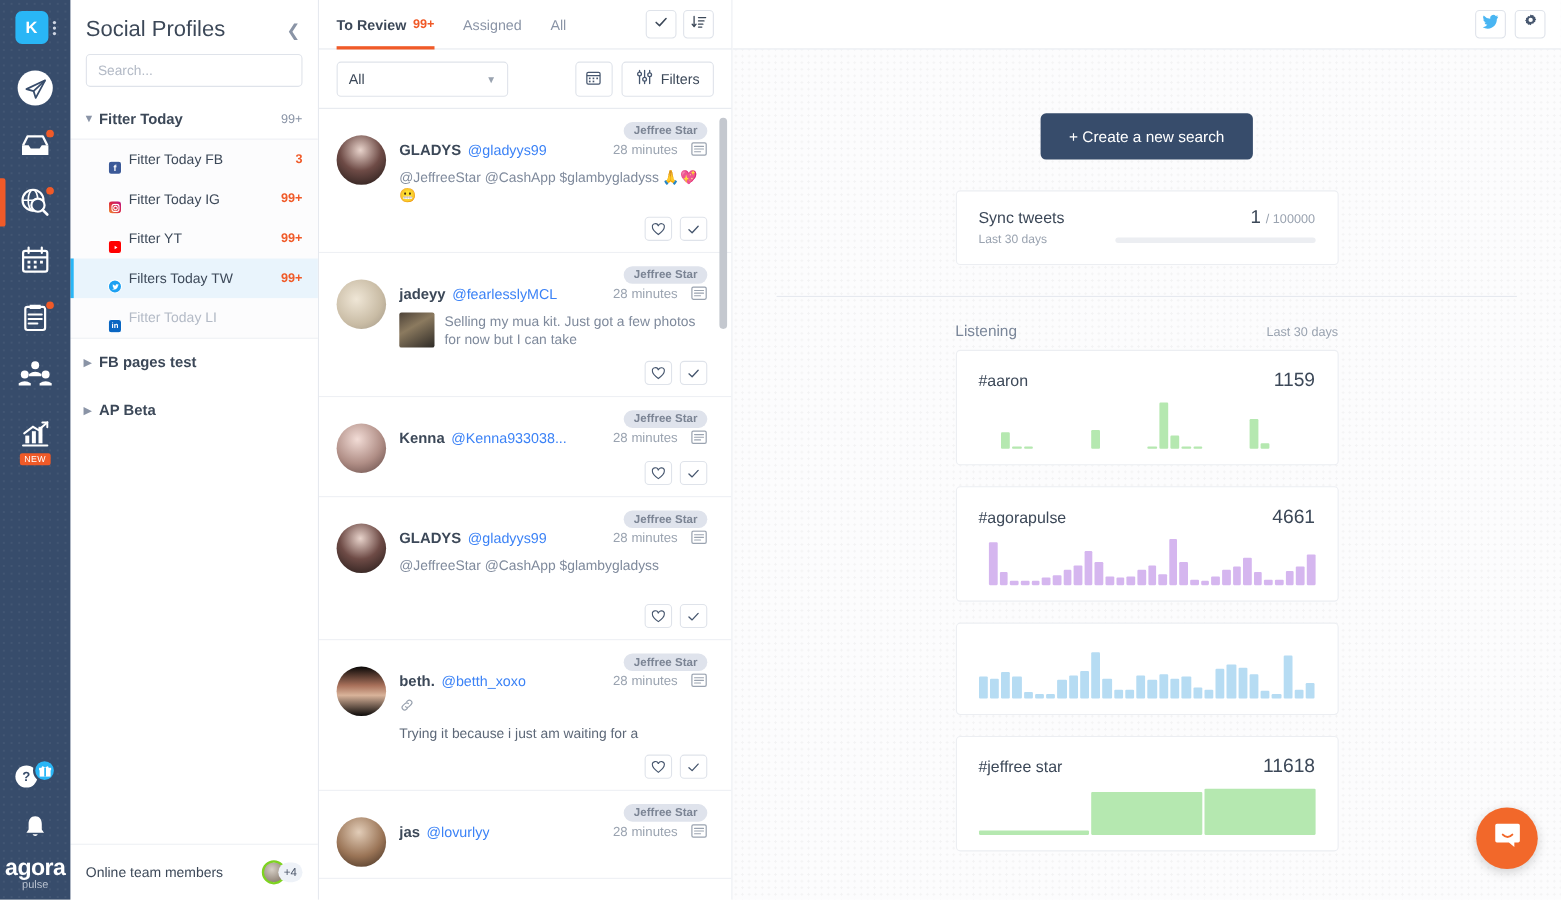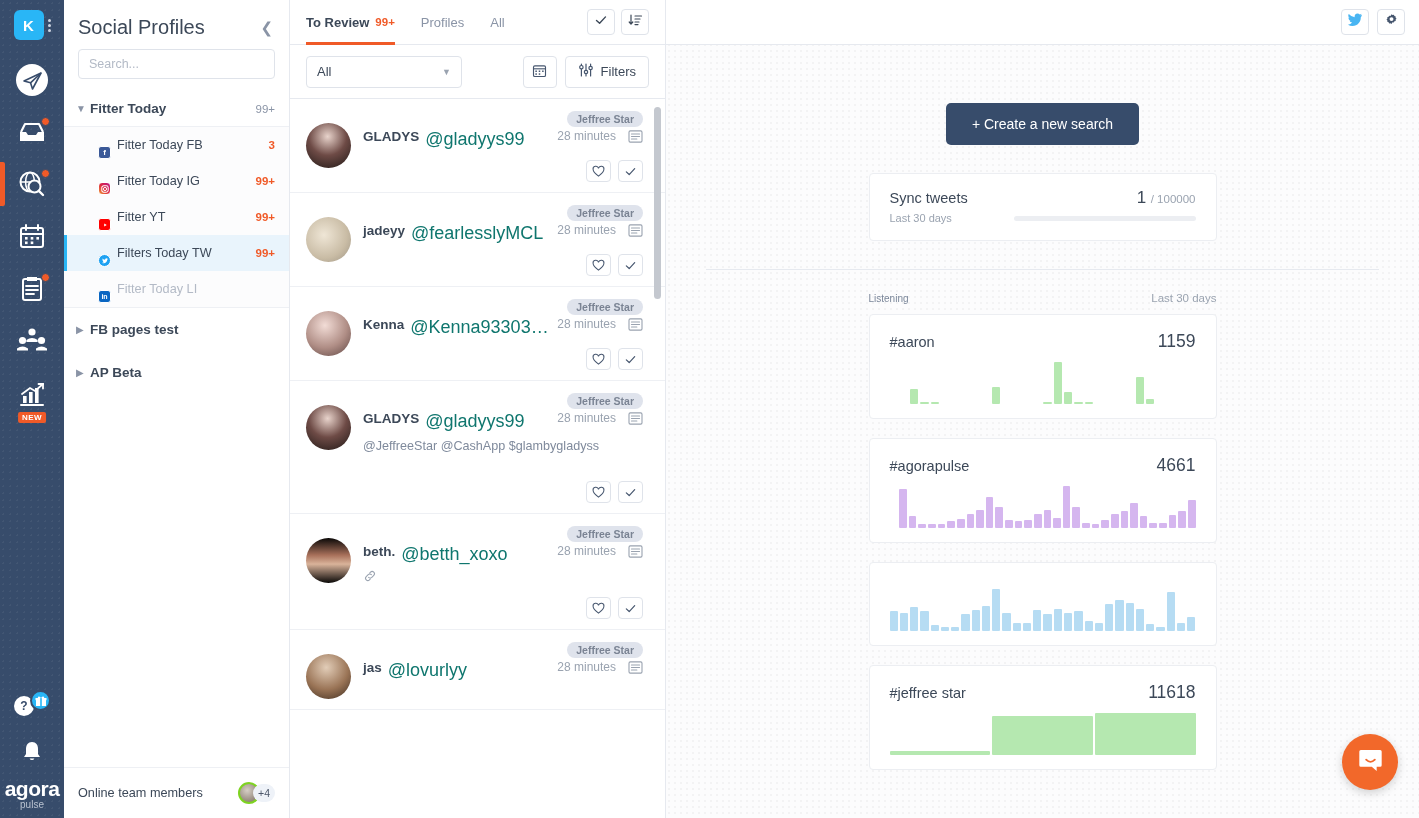"Profiles" span { text: Profiles -> Assigned }
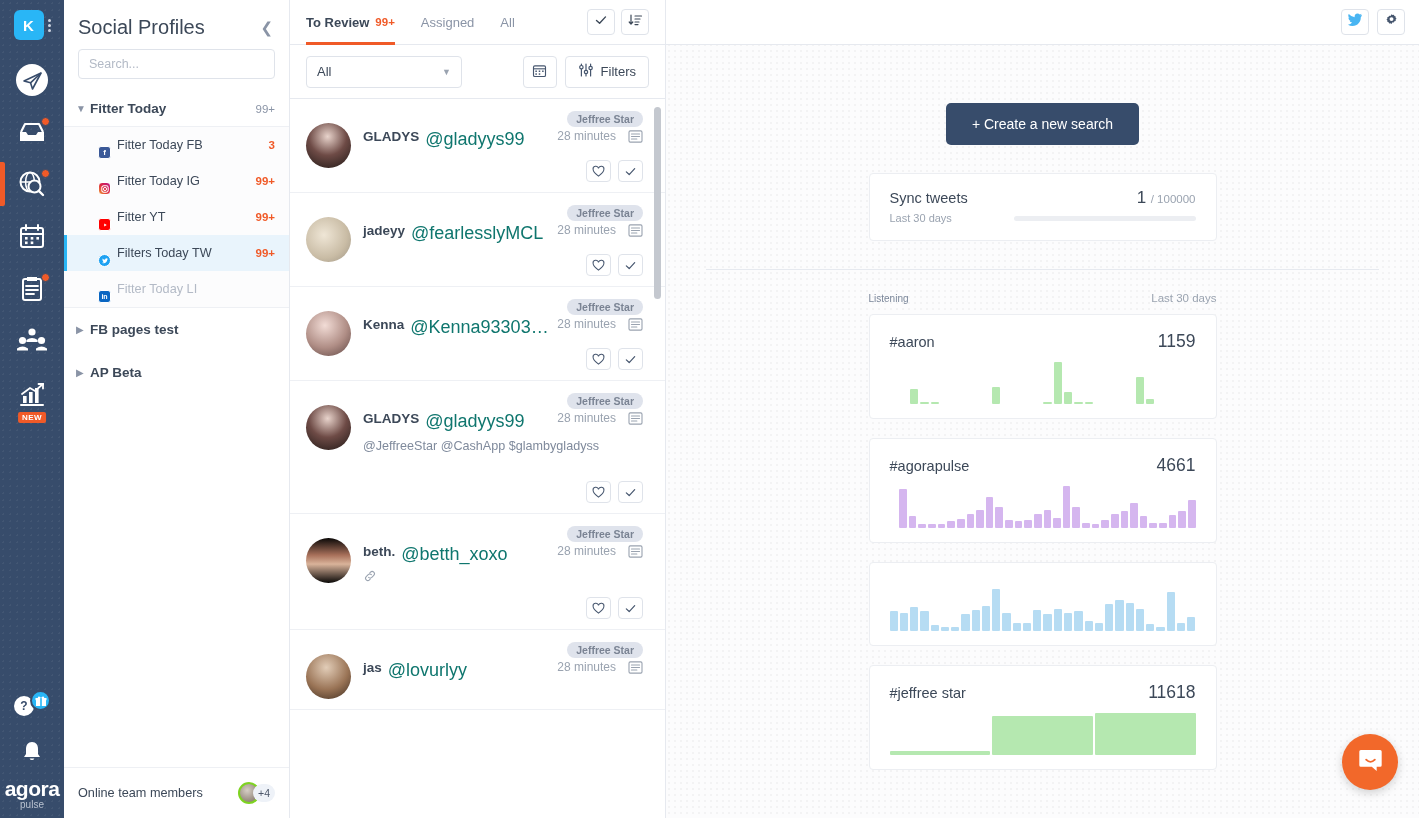"@gladyys99" .msg-handle { color: #0f766e -> #3b82f6; font-size: 18px -> 13px }
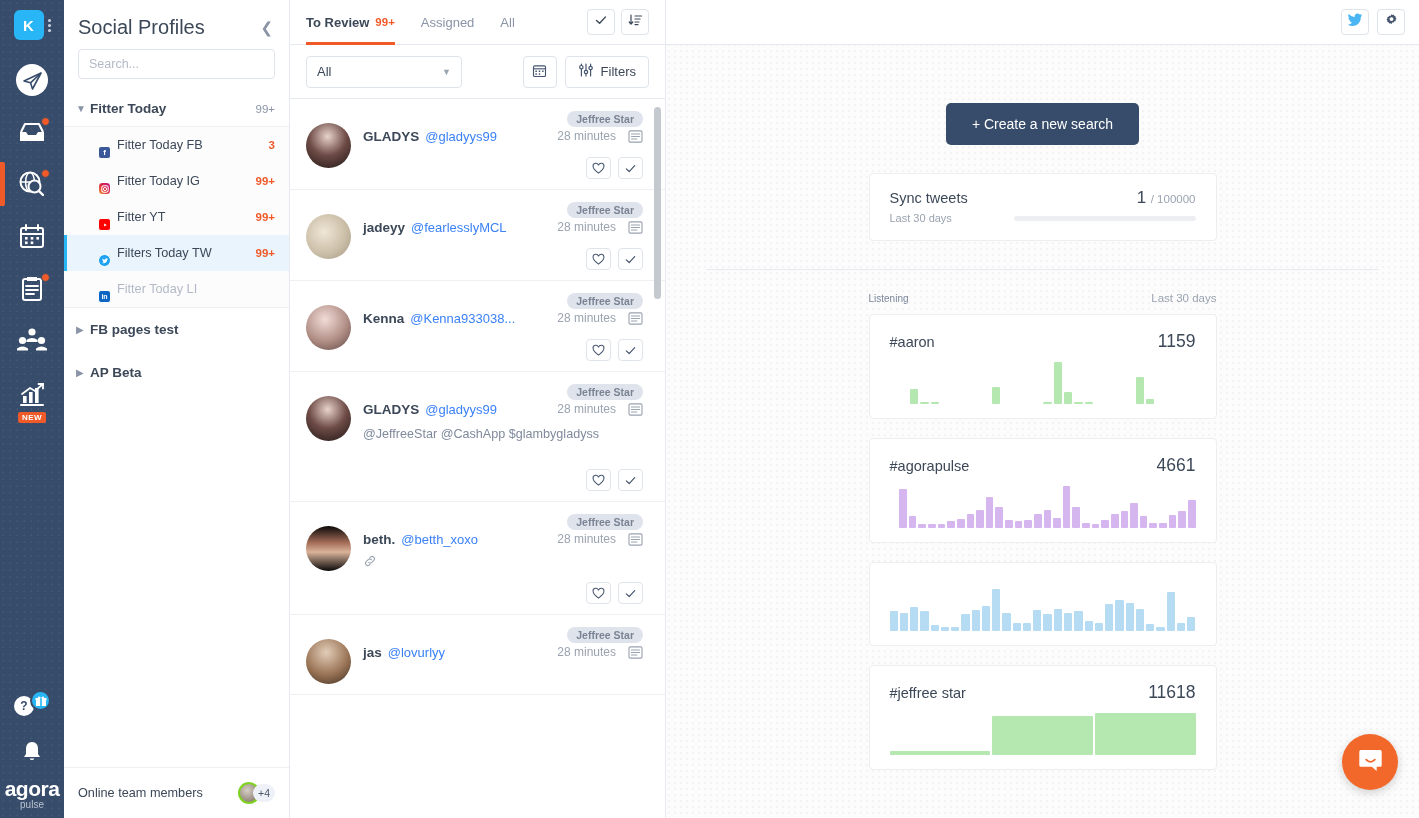"@JeffreeStar @CashApp $glambygladyss 🙏💖😬" div.msg-text { html: none -> <div>@JeffreeStar @CashApp $glambygladyss 🙏💖😬</div> }
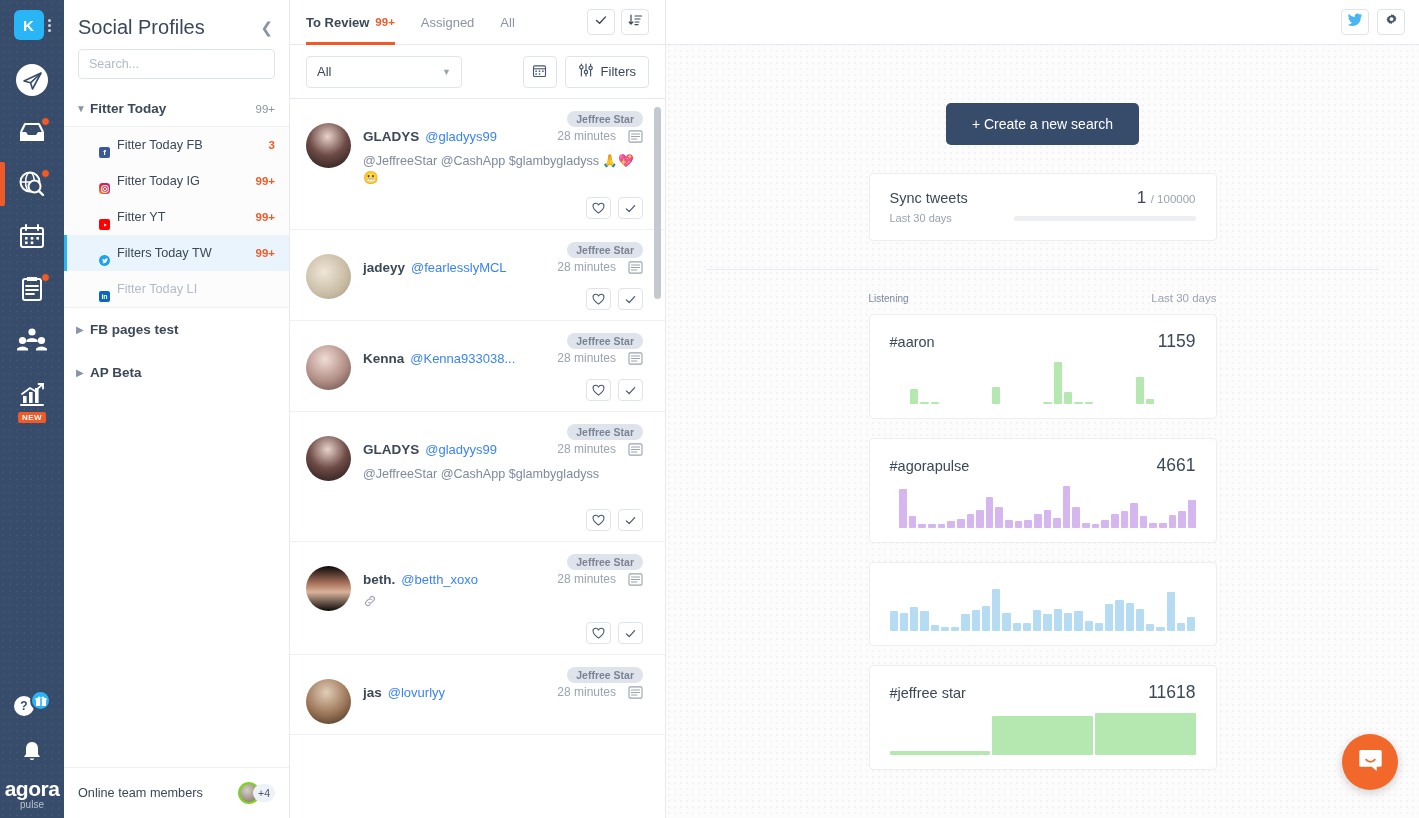"Selling my mua kit. Just" div.msg-with-thumb { html: none -> <div> <span></span> <span>Selling my mua kit. Just got a few photos for now but I can take</span> </div> }
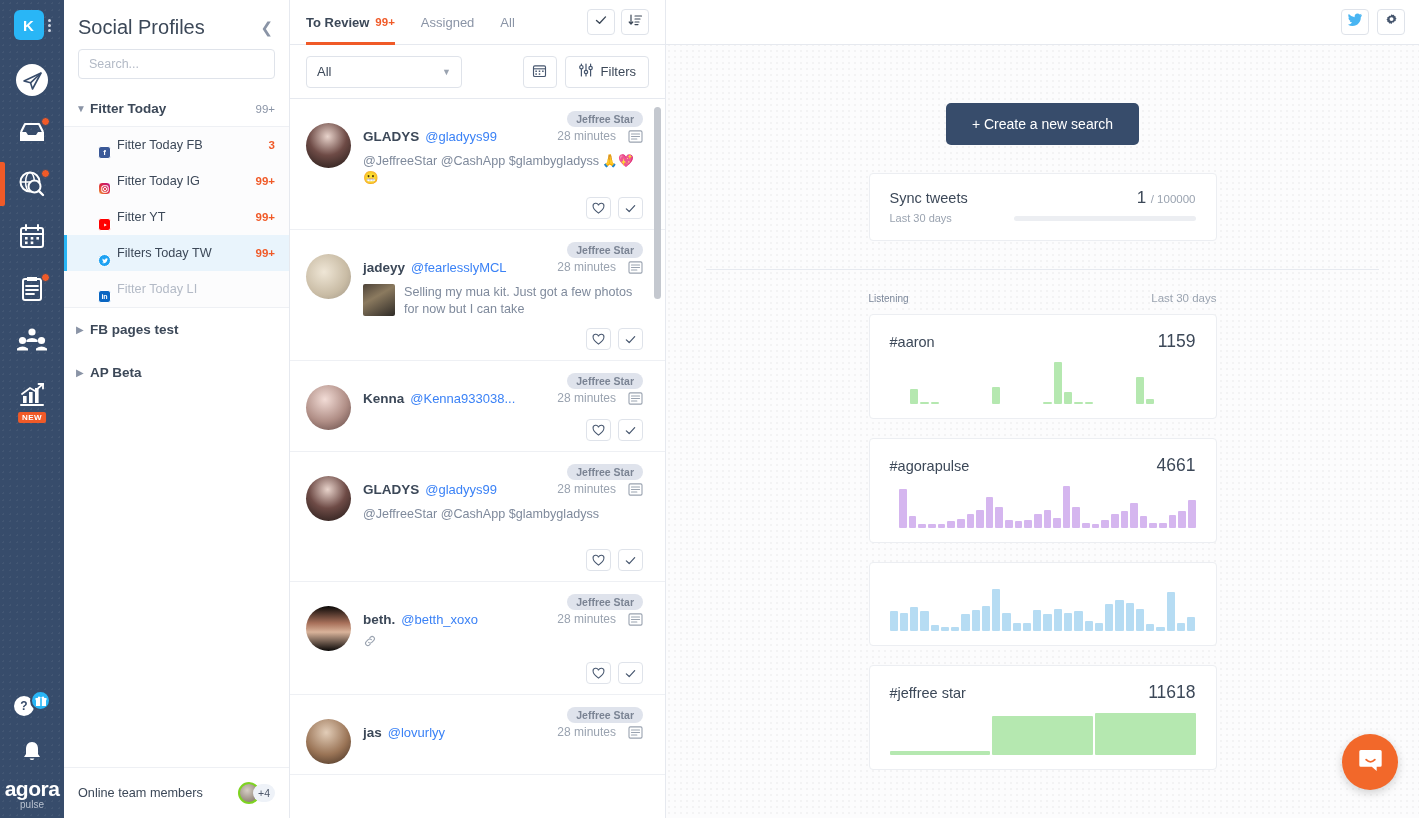"Listening" .listen-title { font-size: 10px -> 14px }
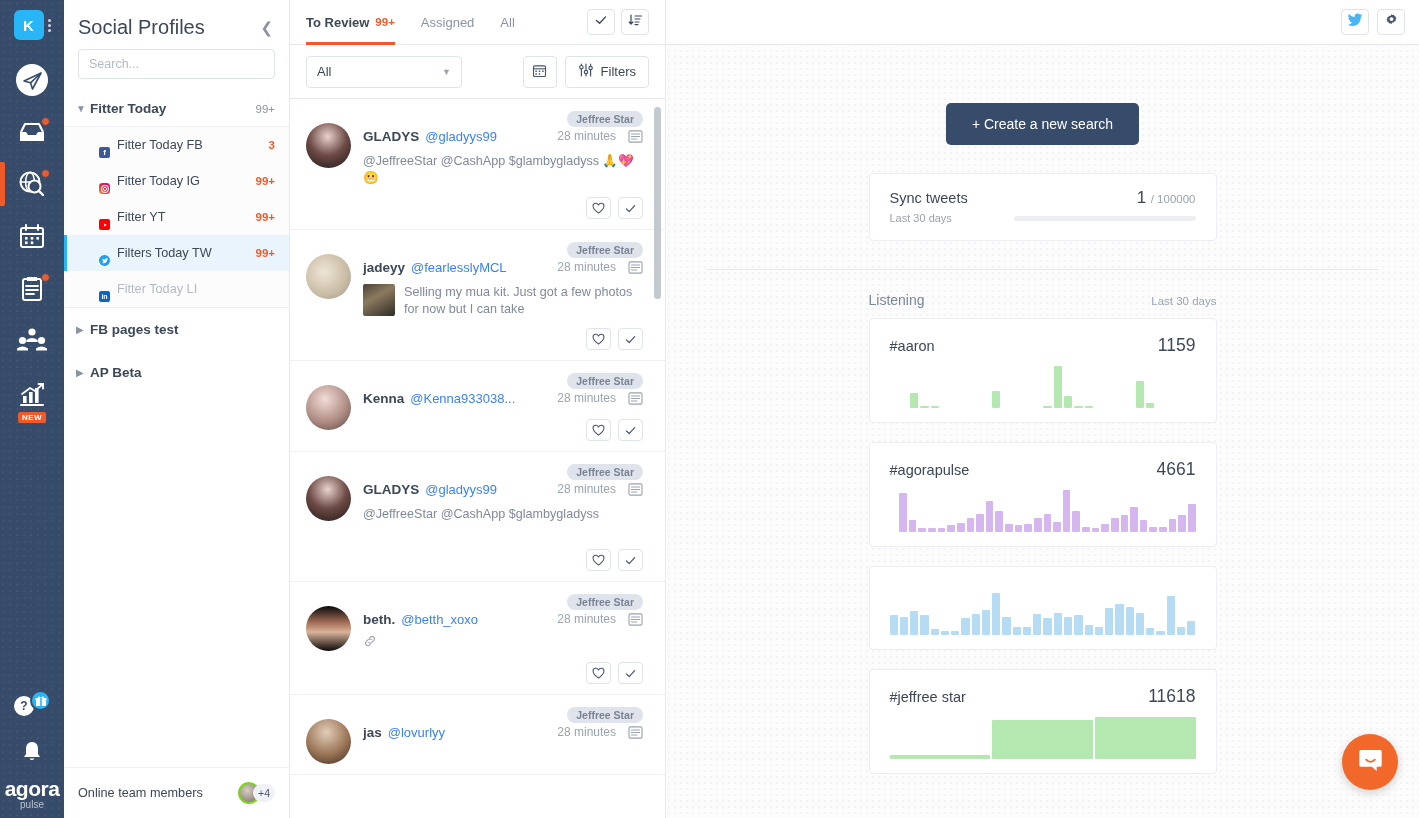"NEW" .newbadge { font-weight: 700 -> 400 }
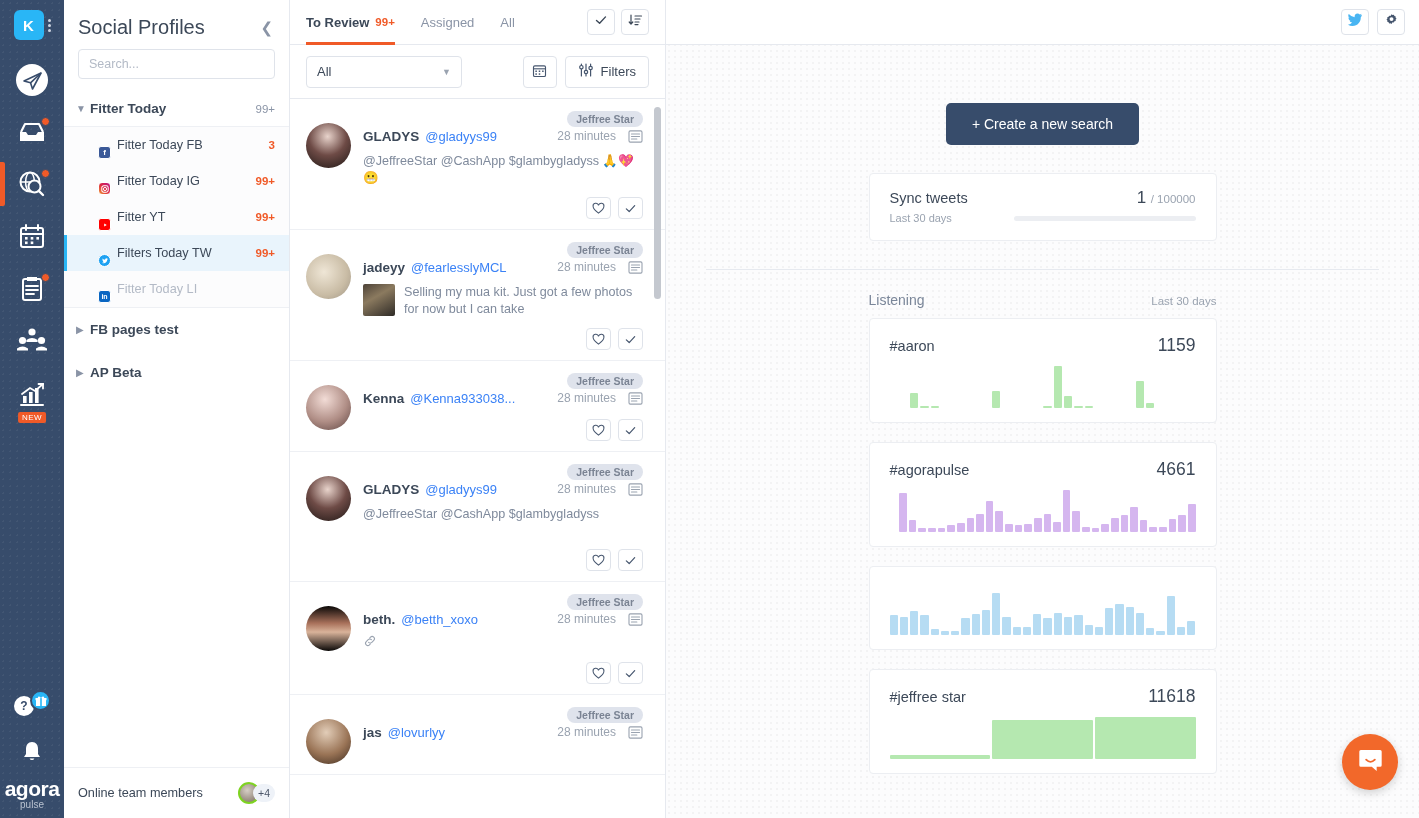"Trying it because i just" div.msg-text { html: none -> <div>Trying it because i just am waiting for a</div> }
